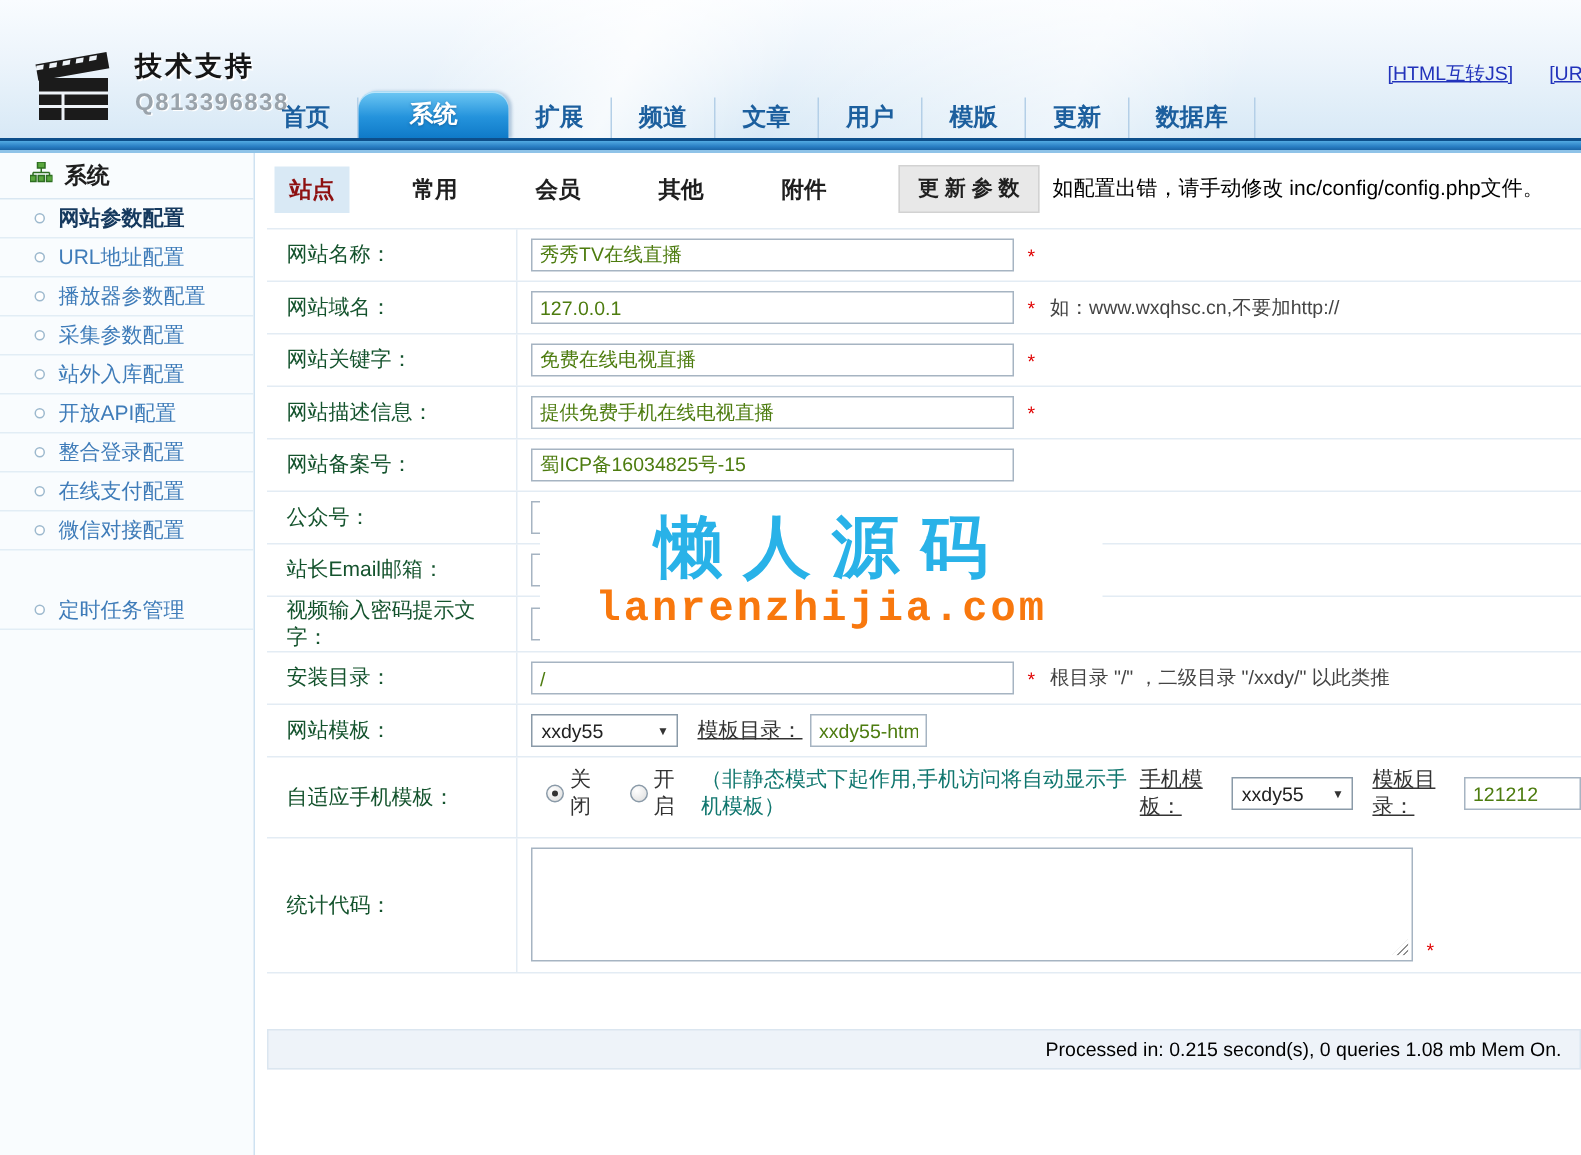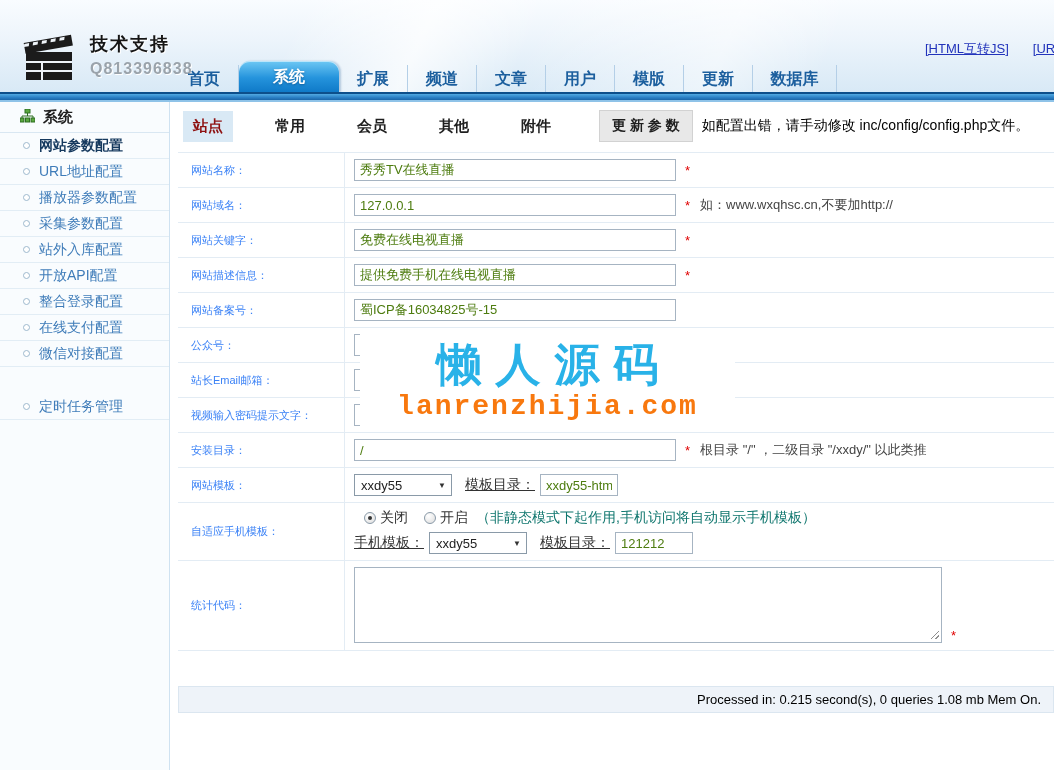"网站名称：" .row .label { color: #3b82f6 -> #14532d; font-size: 11px -> 14px }
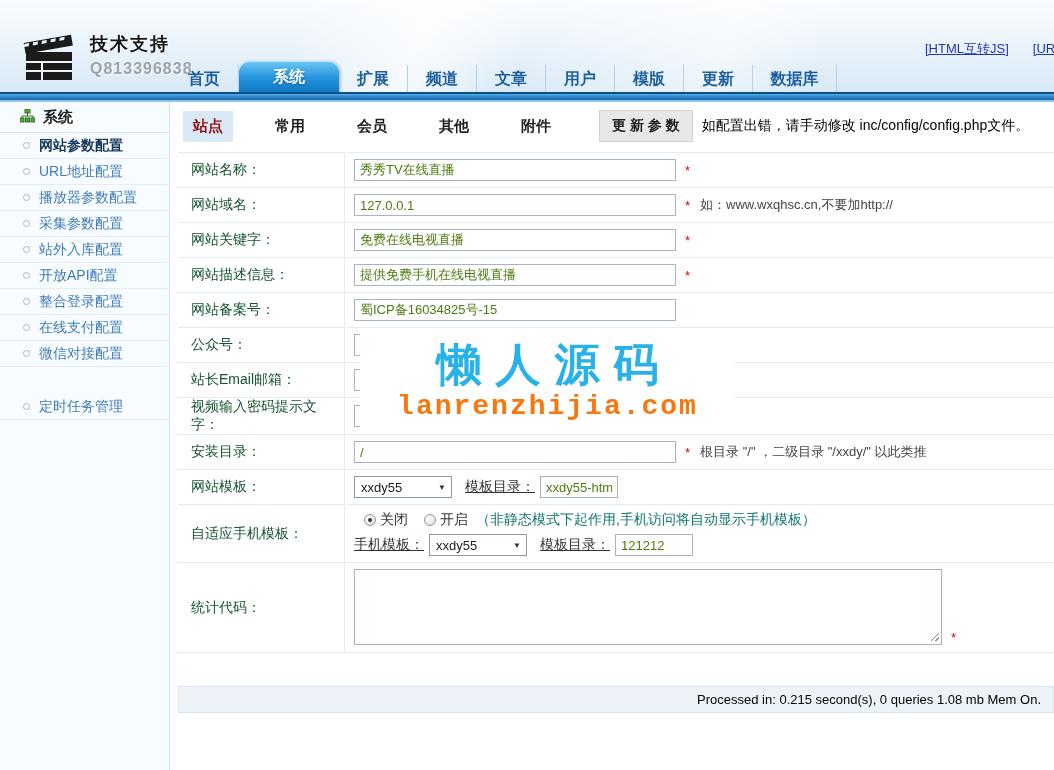"关闭" .row-mobile .field { flex-direction: column -> row }
